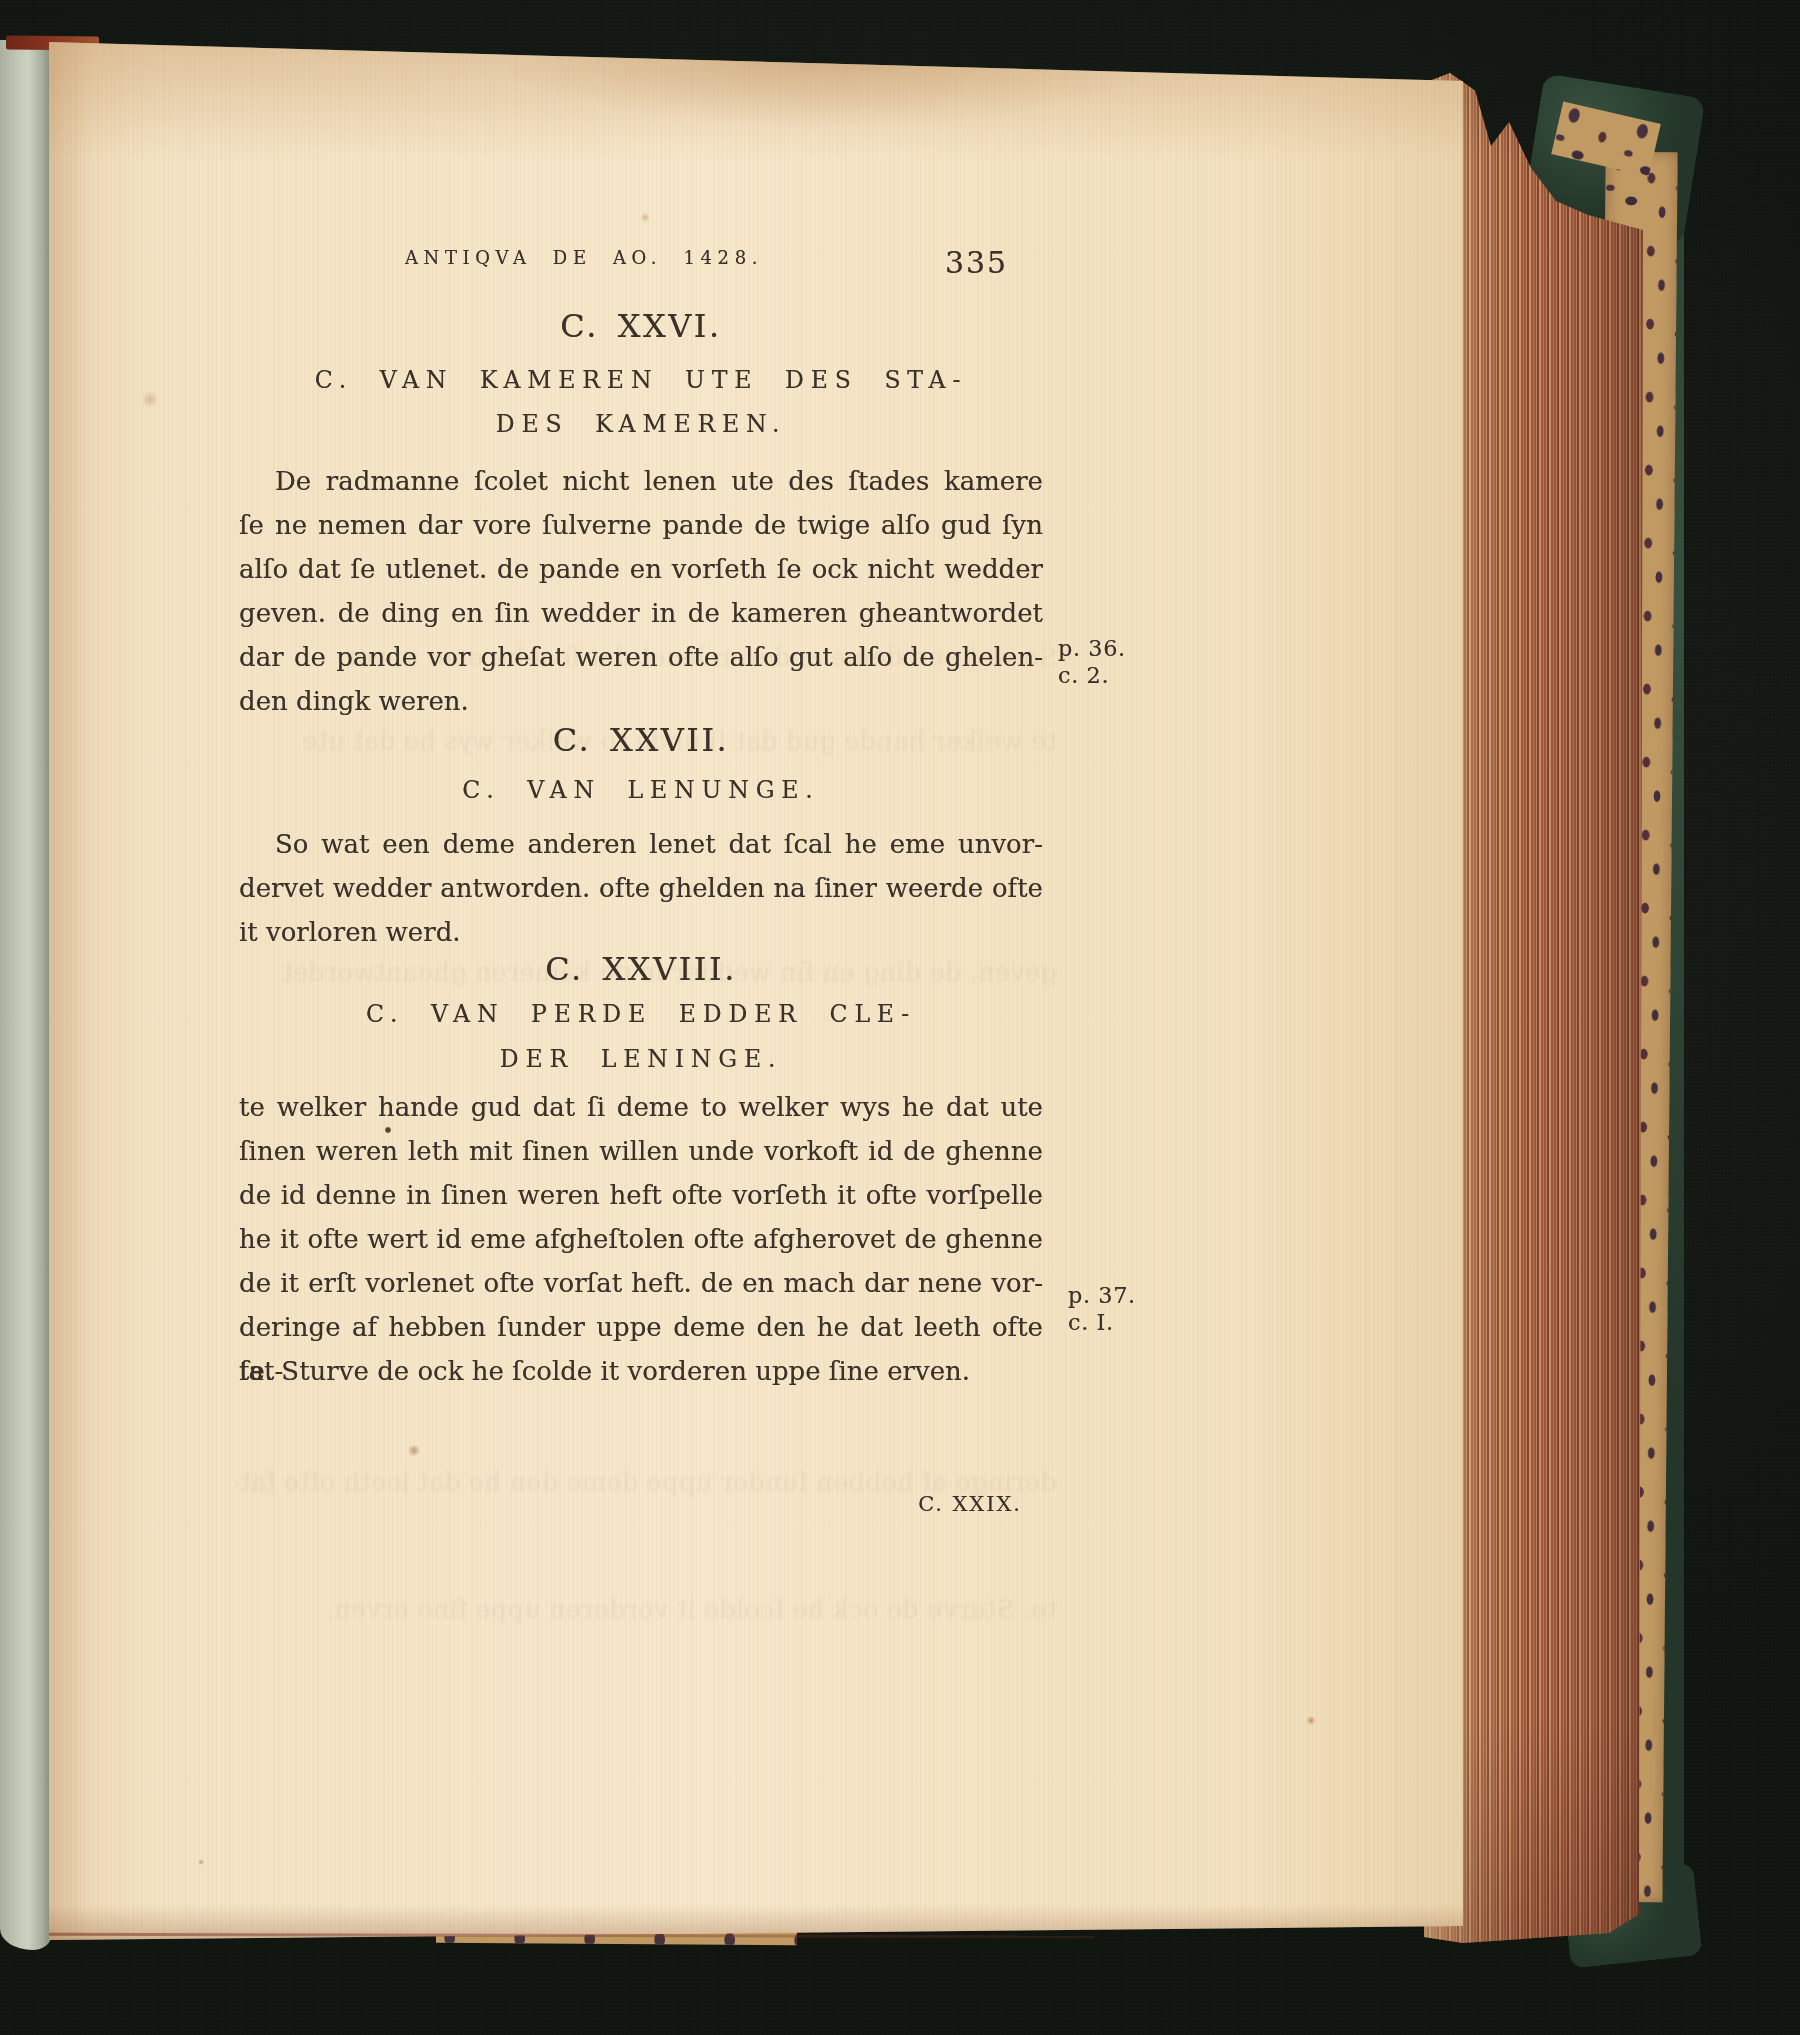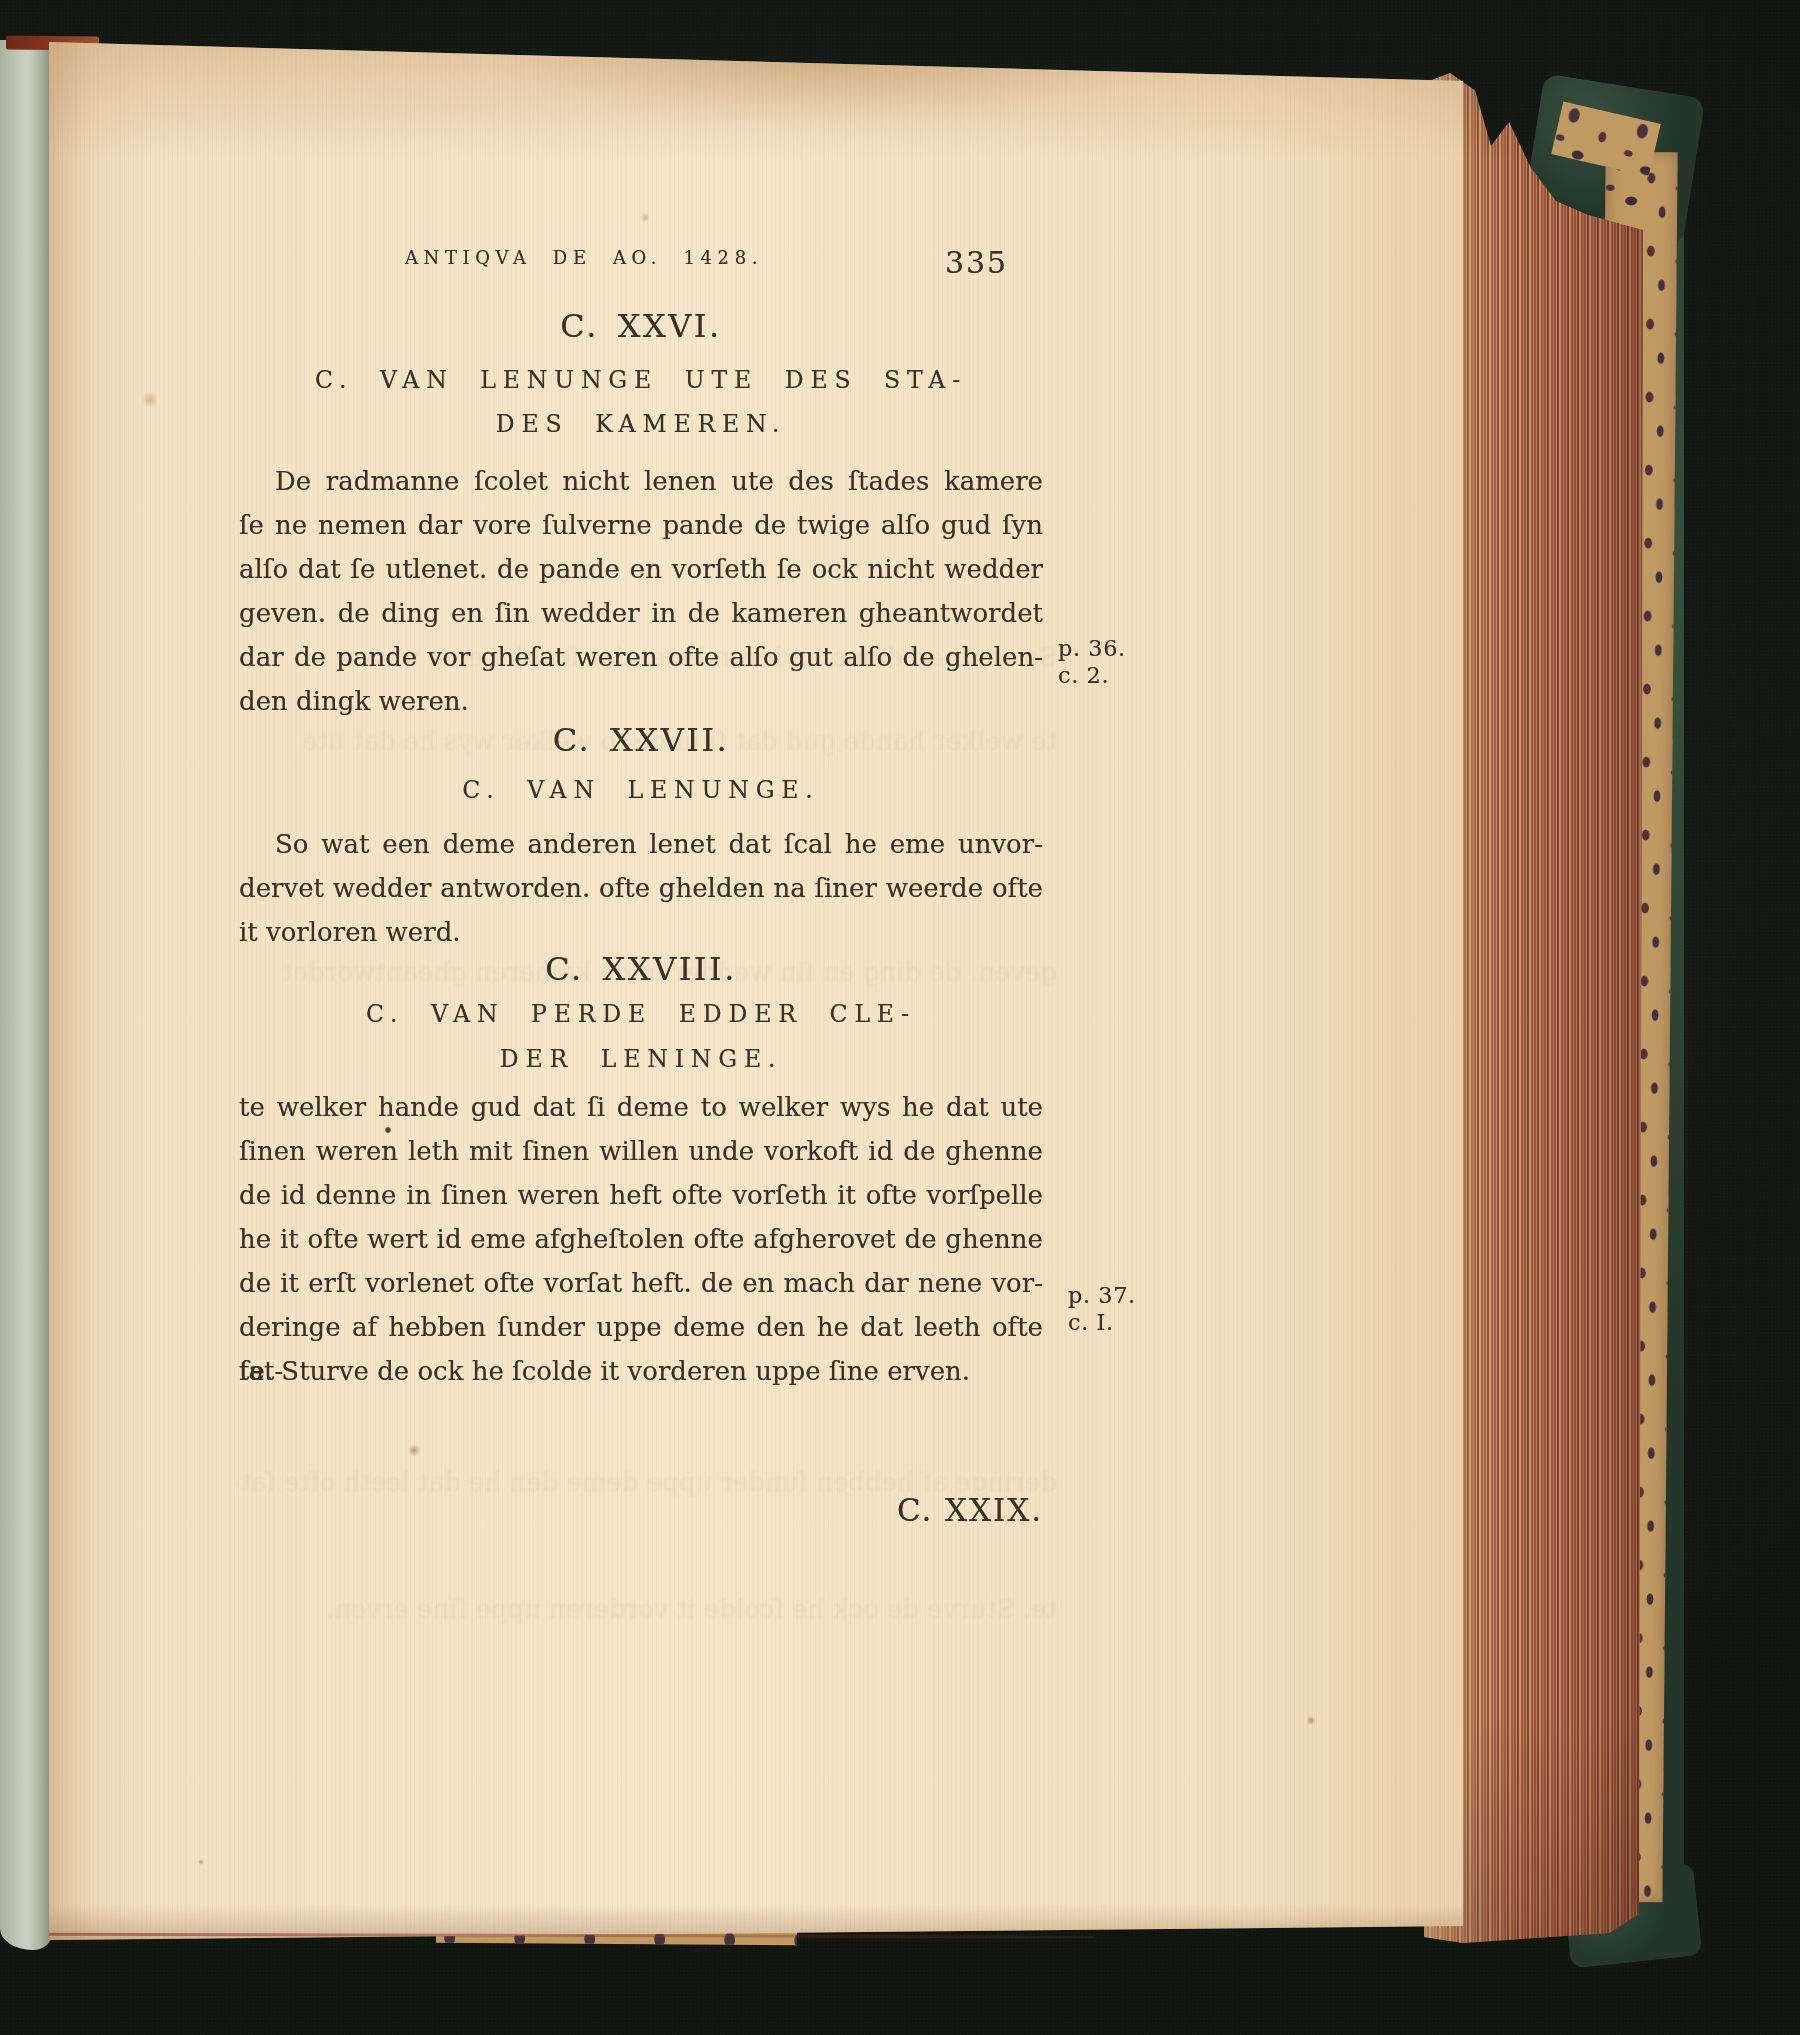"C. VAN LENUNGE UTE DES" div.abs { text: LENUNGE -> KAMEREN }
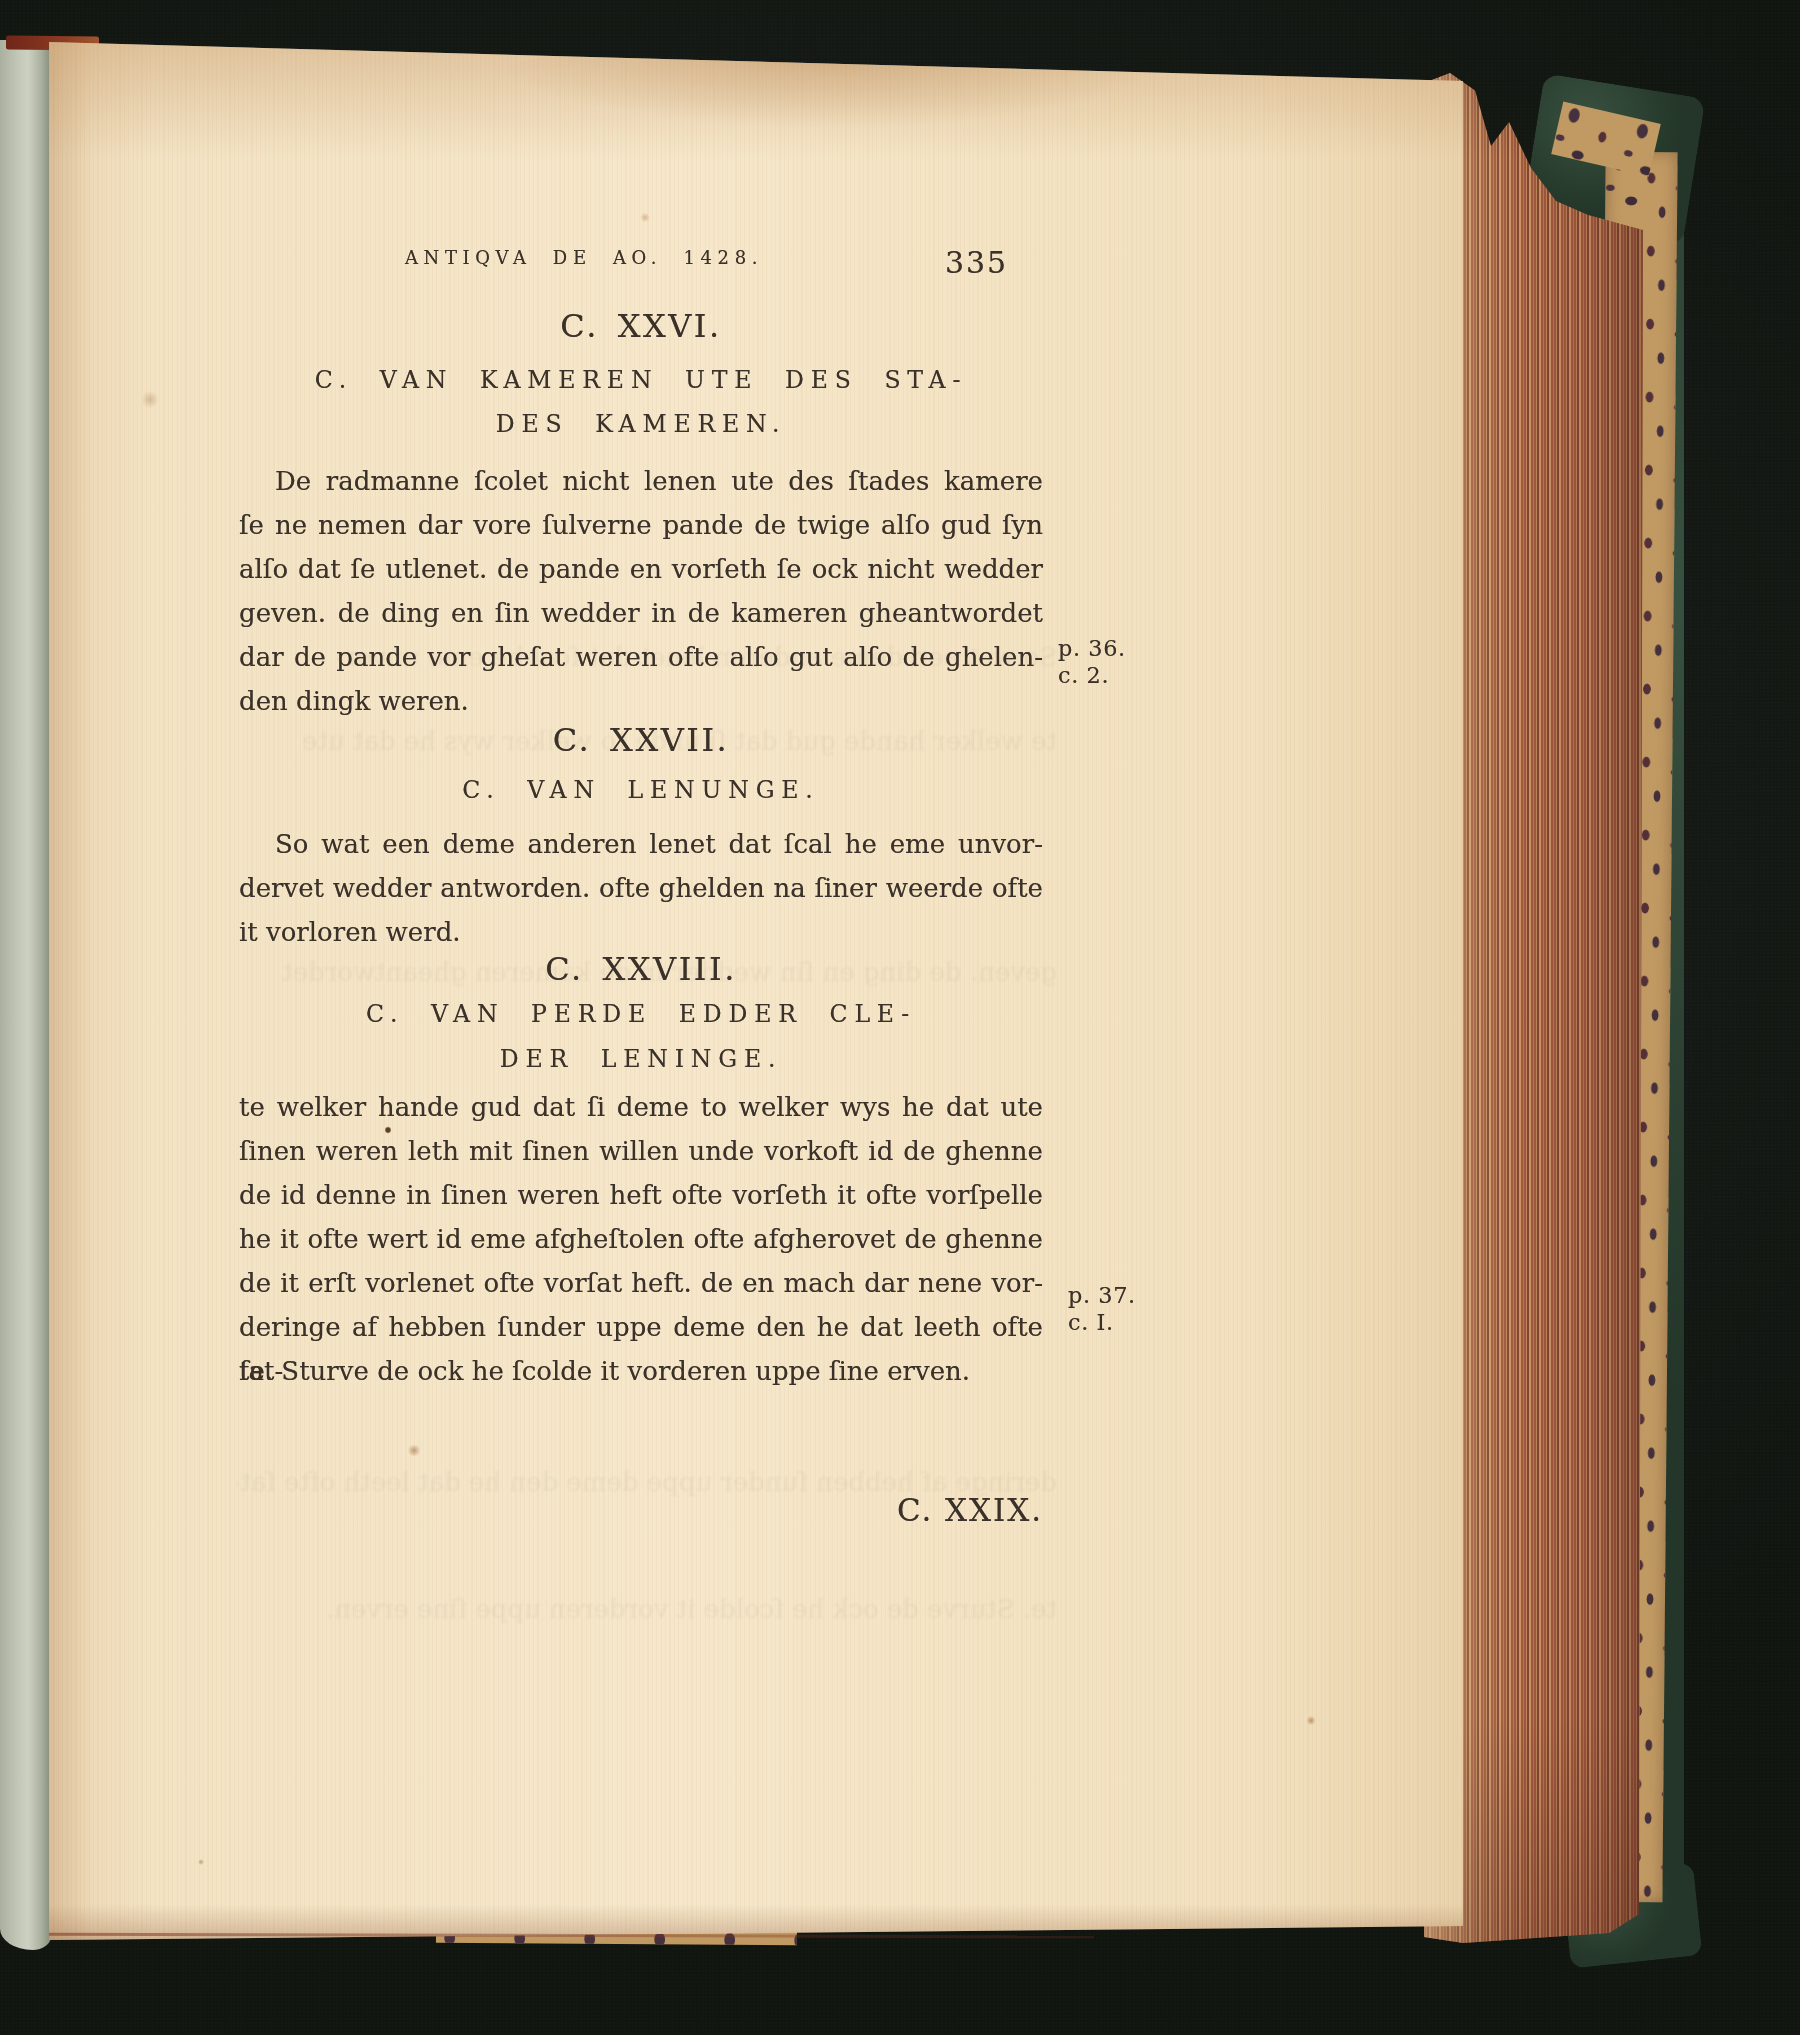"C. XXIX." .catchword { font-size: 31px -> 21px }
